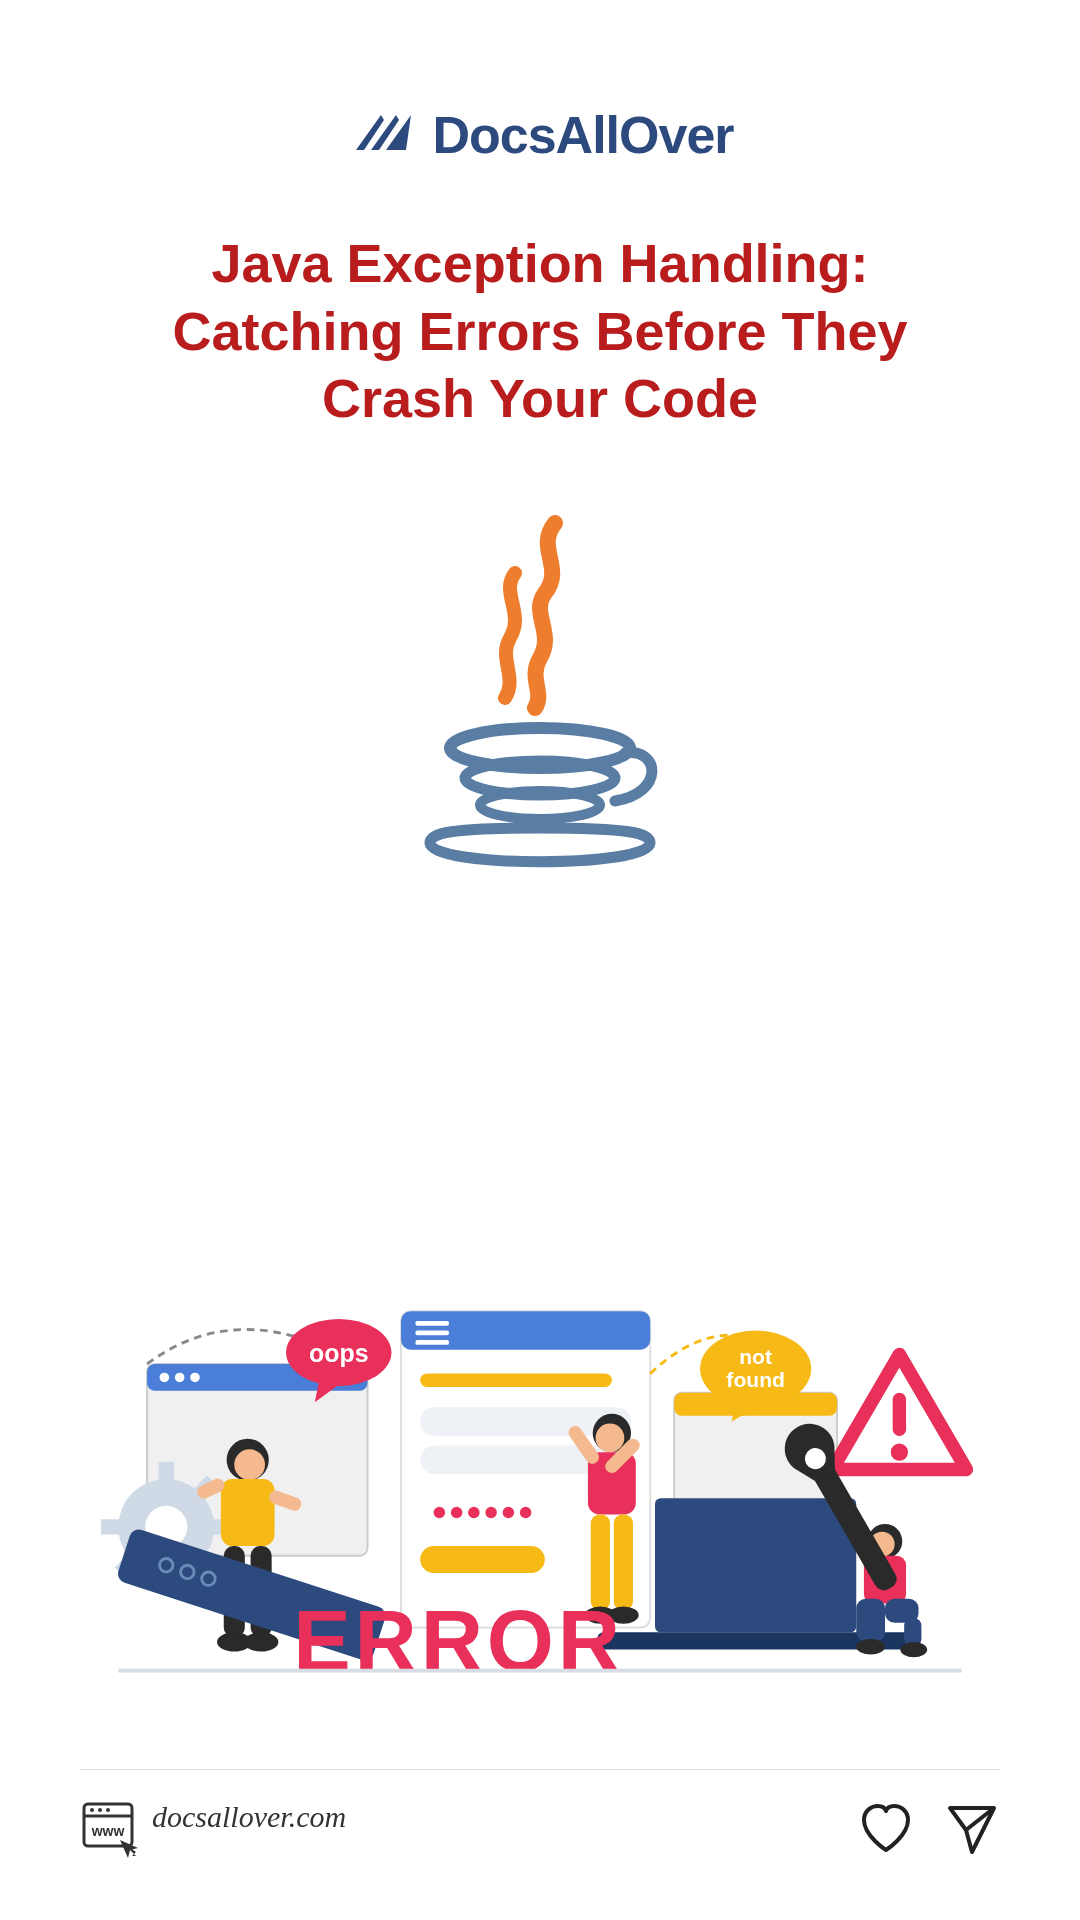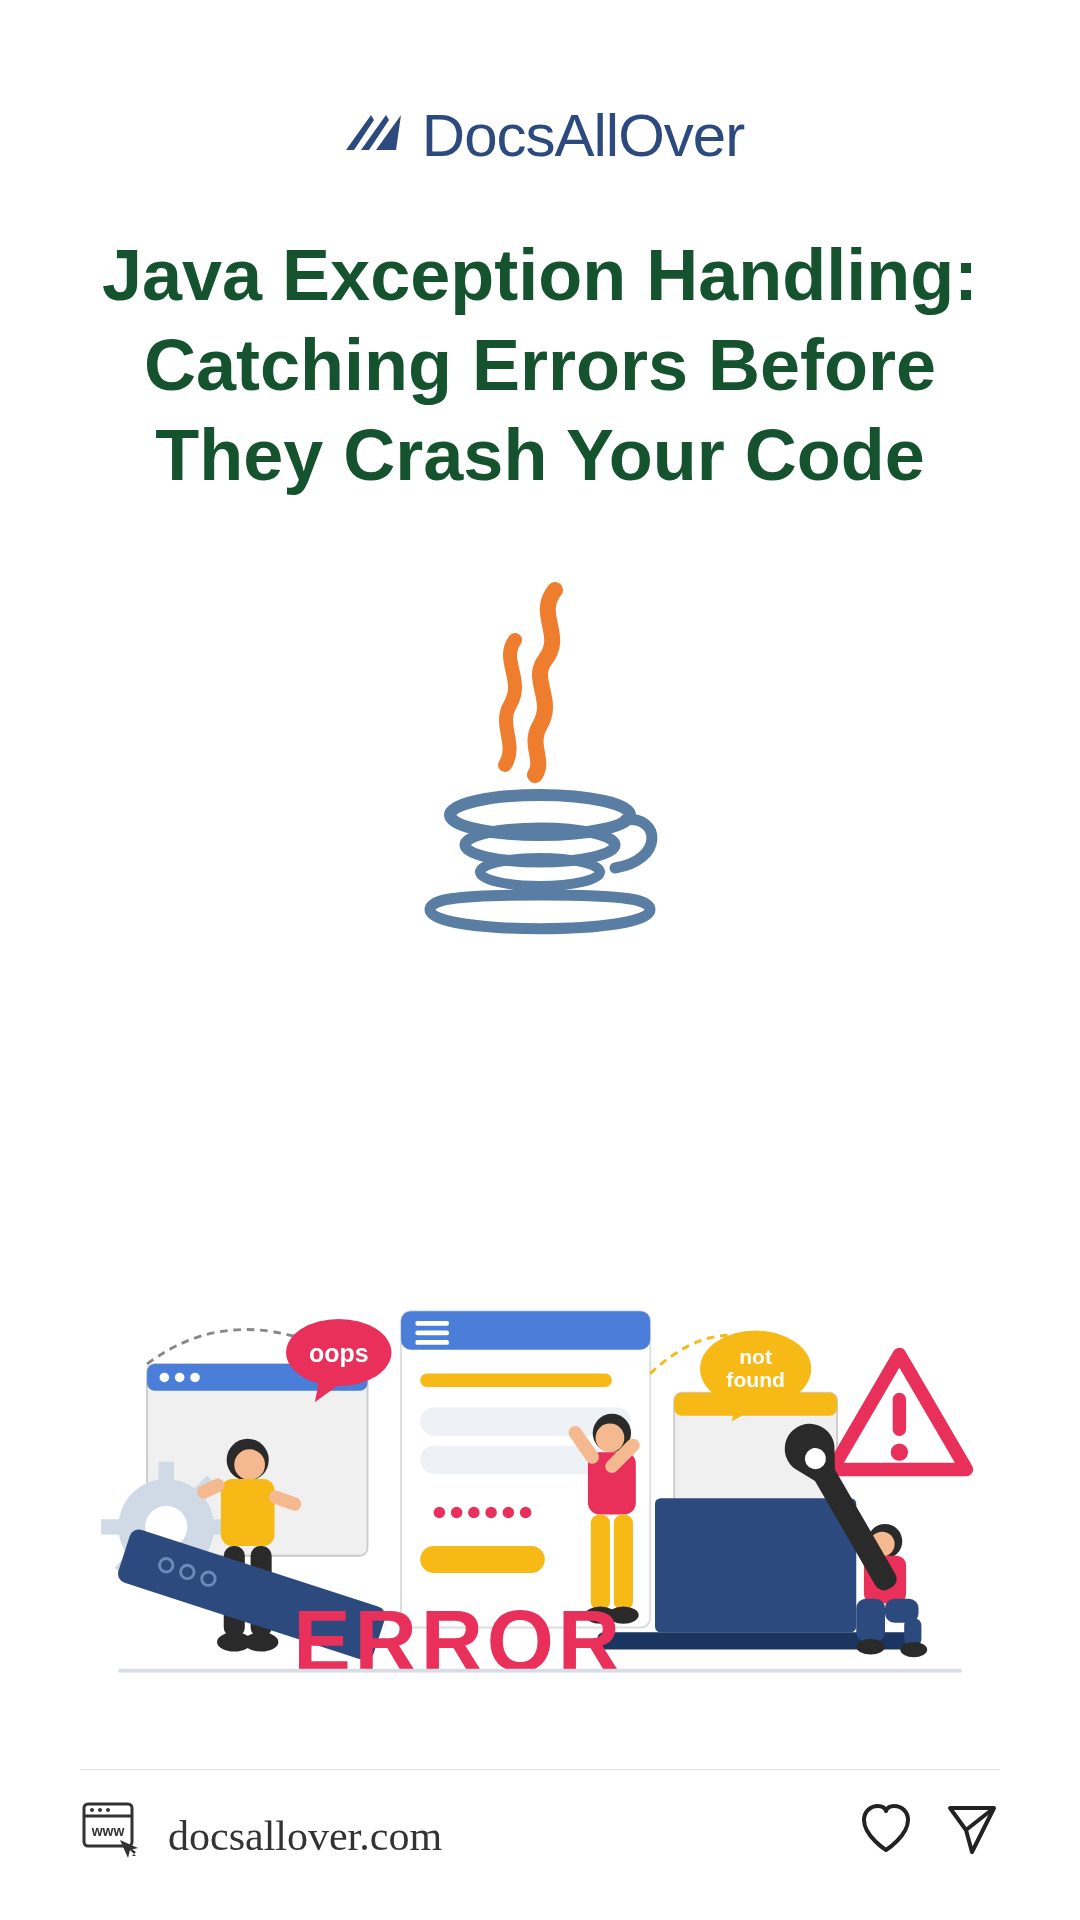"DocsAllOver" .brand-text { font-size: 60px -> 52px; font-weight: 400 -> 700 }
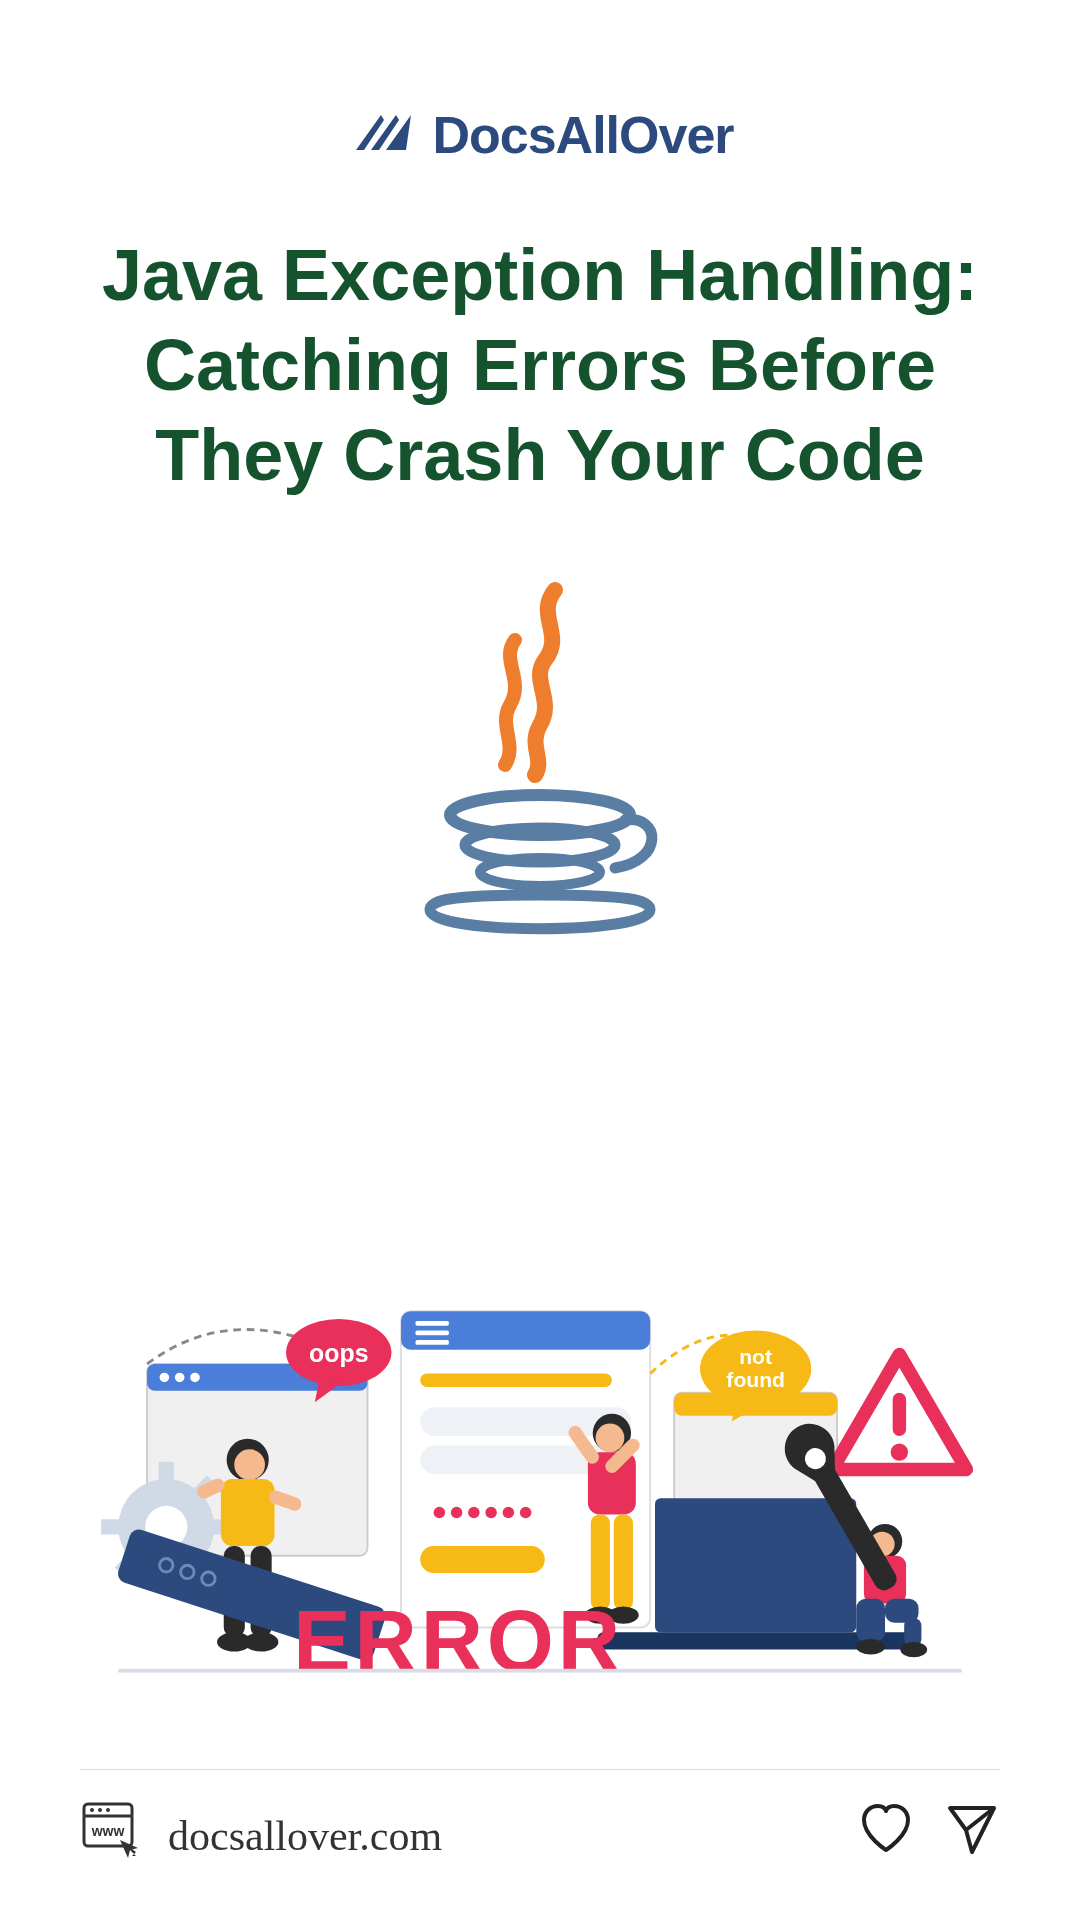"Java Exception Handling: Catching Errors" .title { color: #14532d -> #b91c1c; font-size: 72px -> 54px }
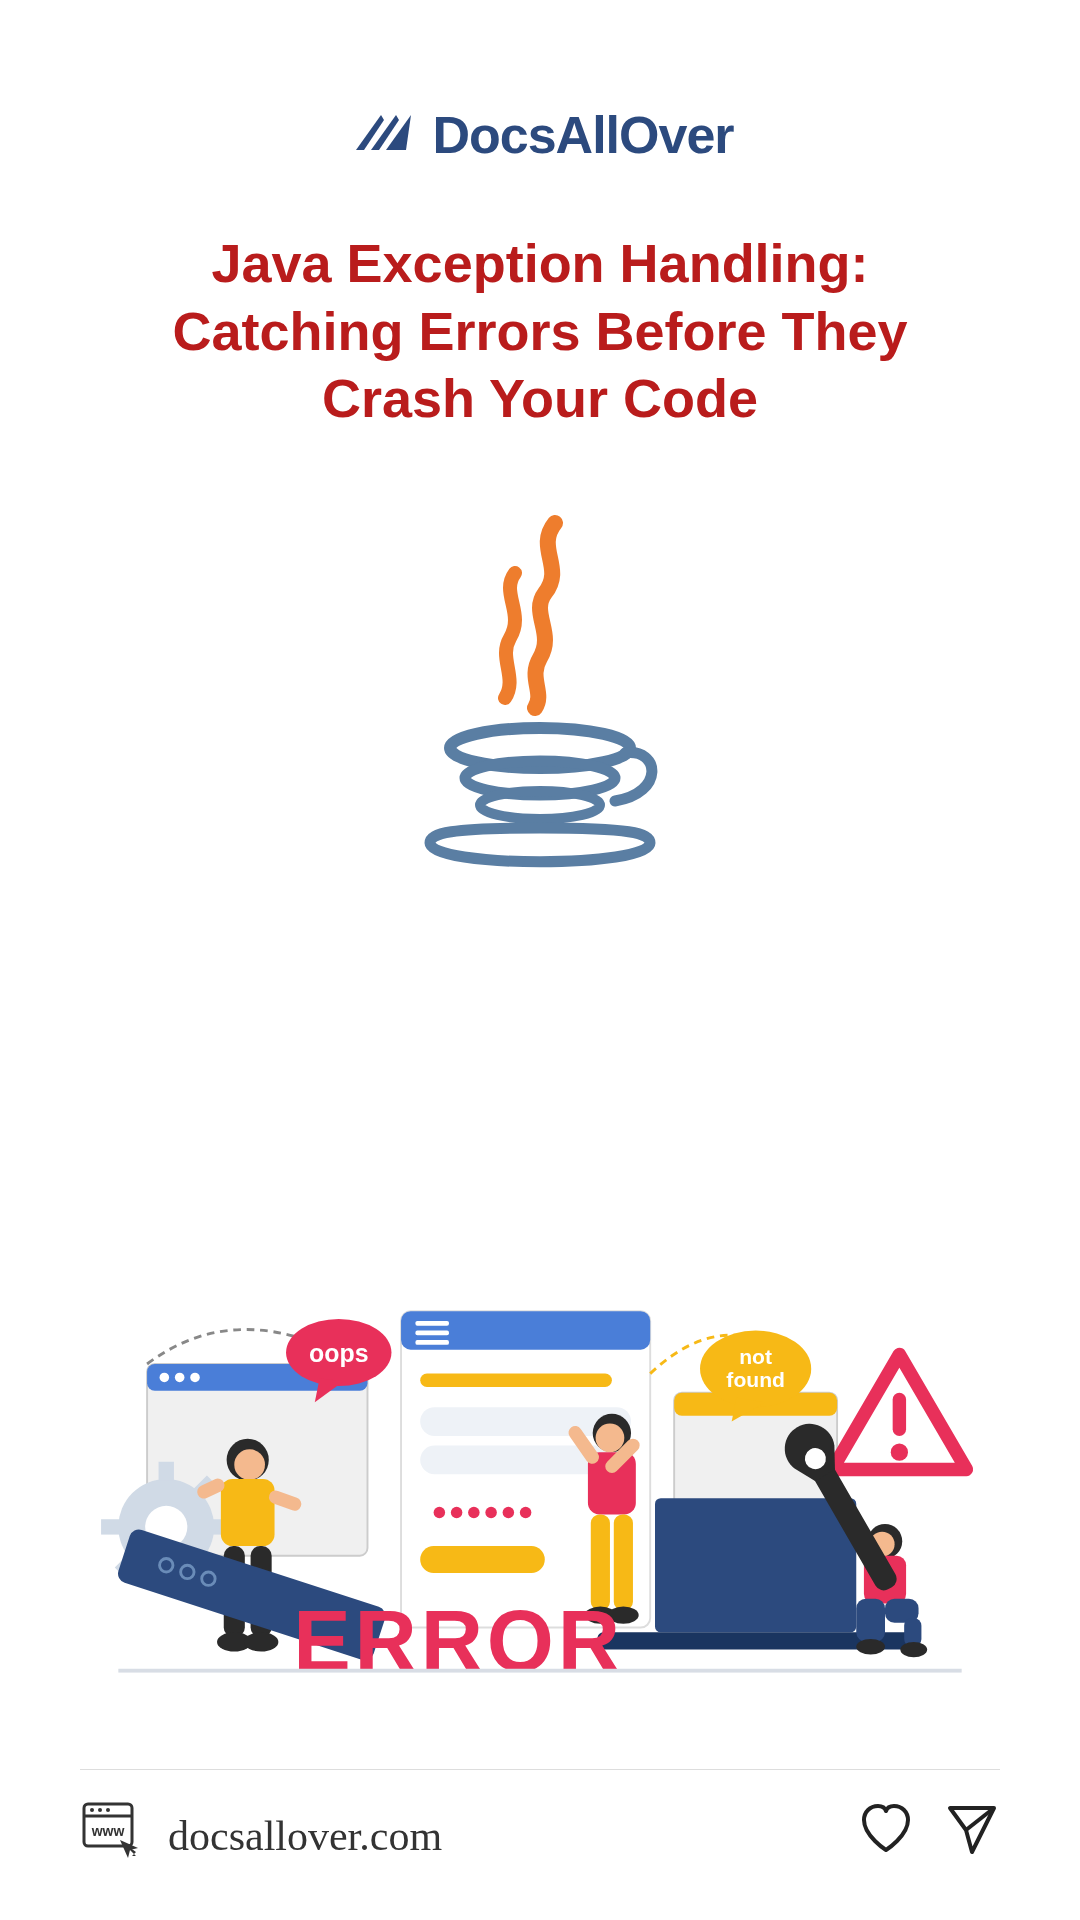"www" .footer-left { align-items: flex-end -> flex-start; gap: 28px -> 12px }
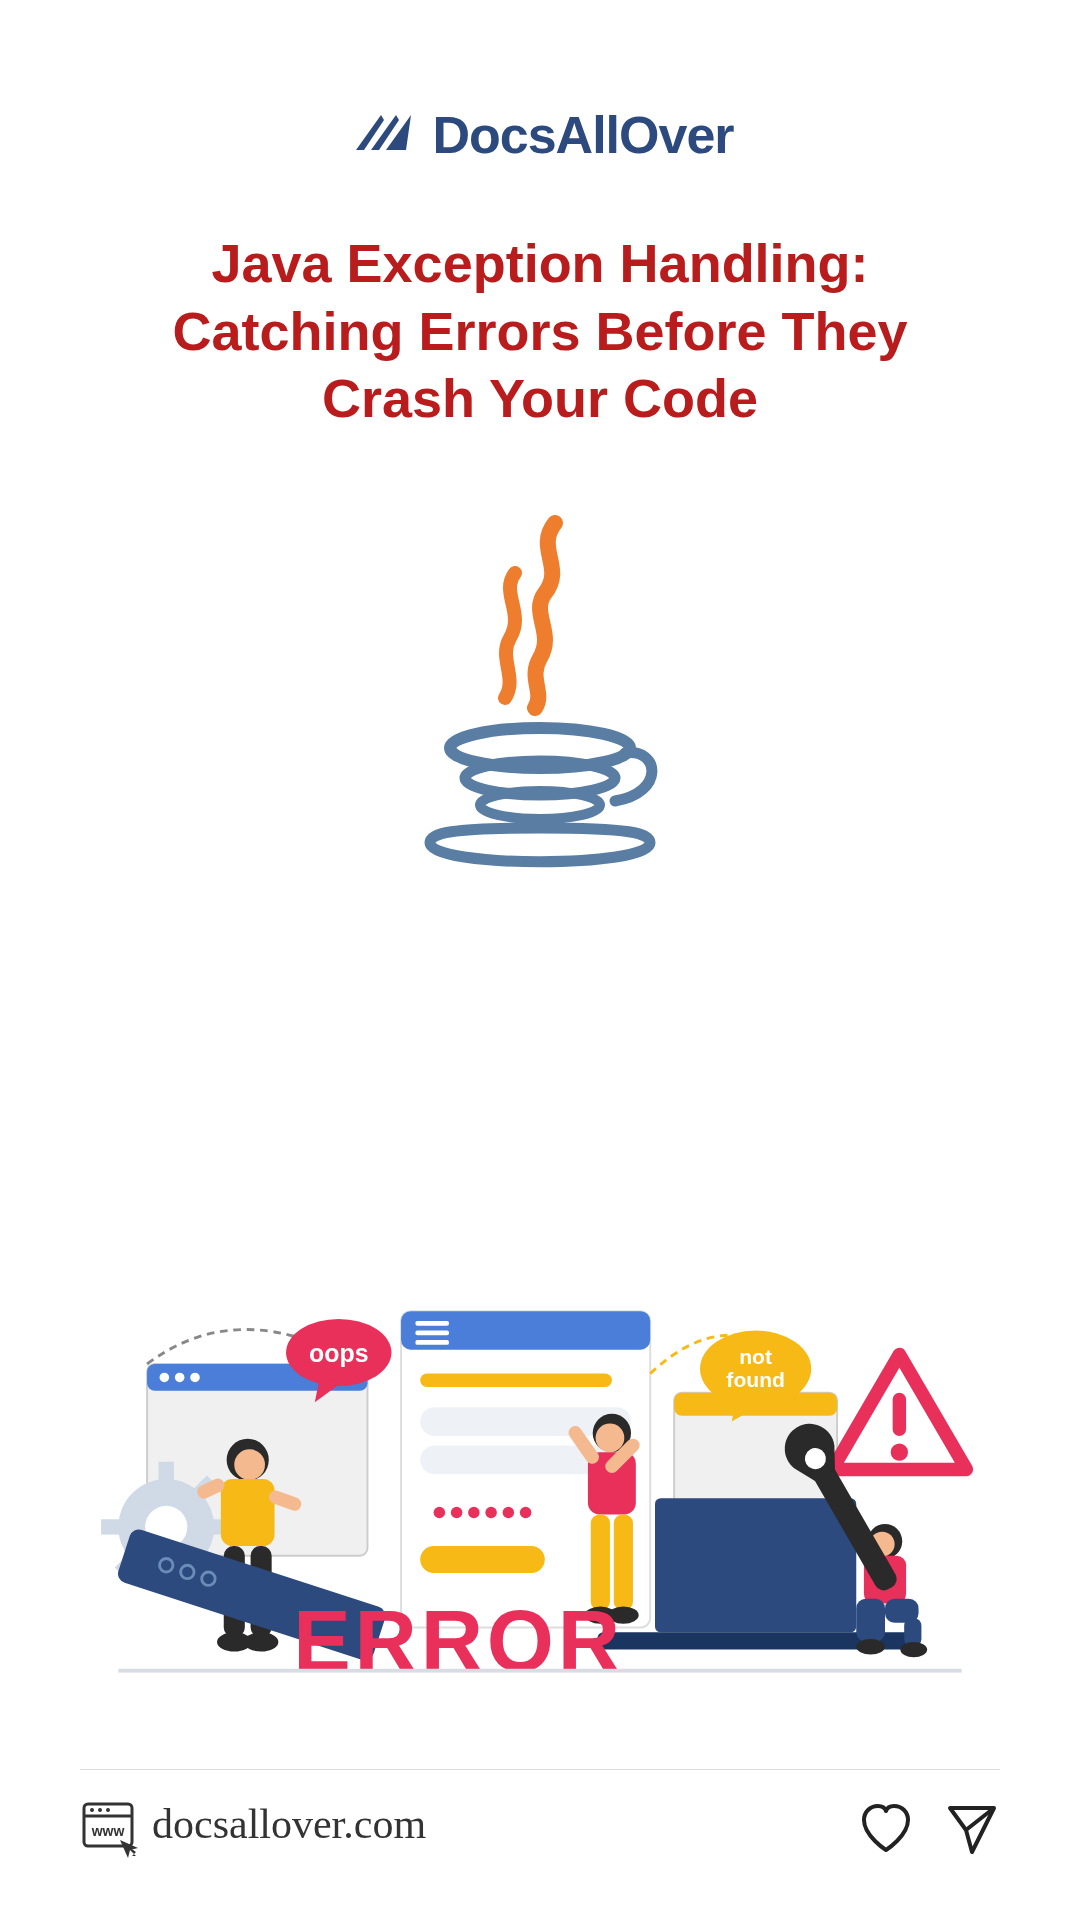"docsallover.com" .domain { font-size: 42px -> 30px; font-style: none -> italic }
